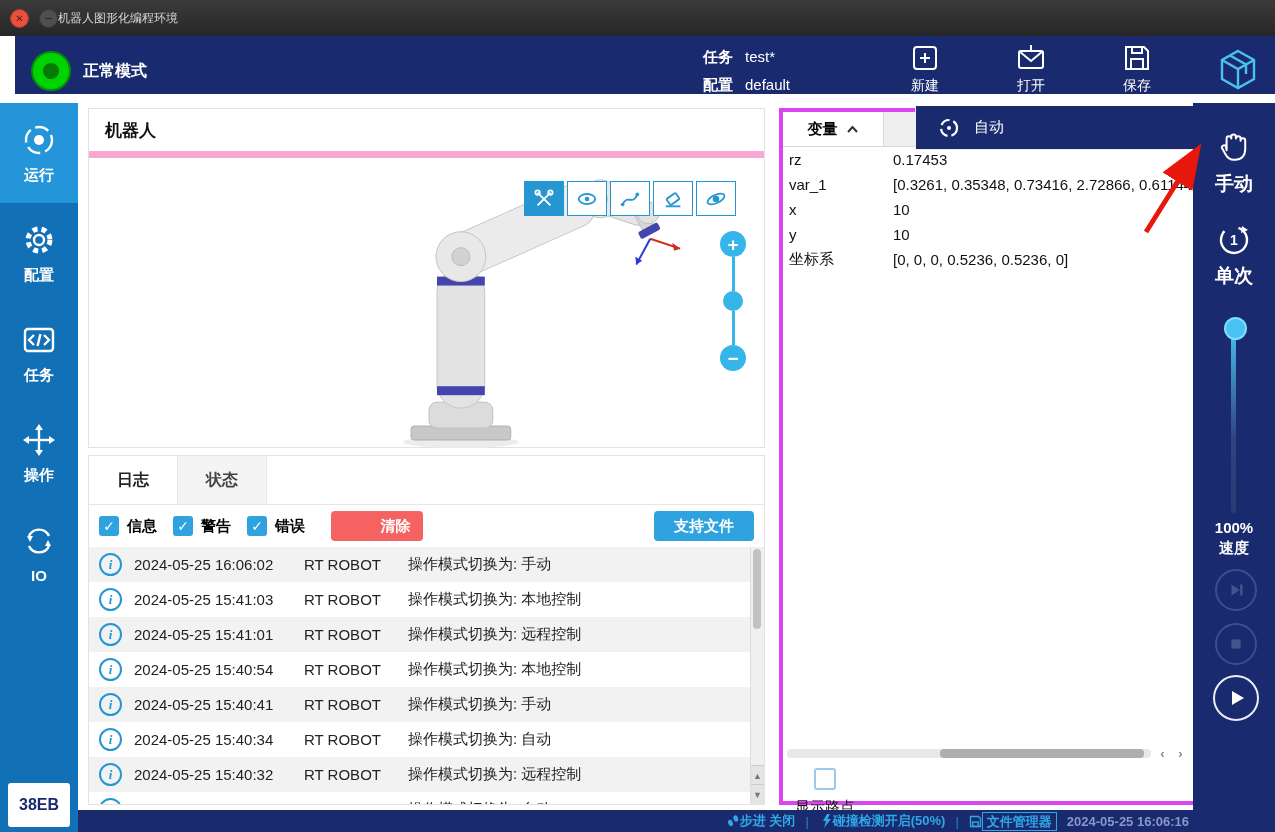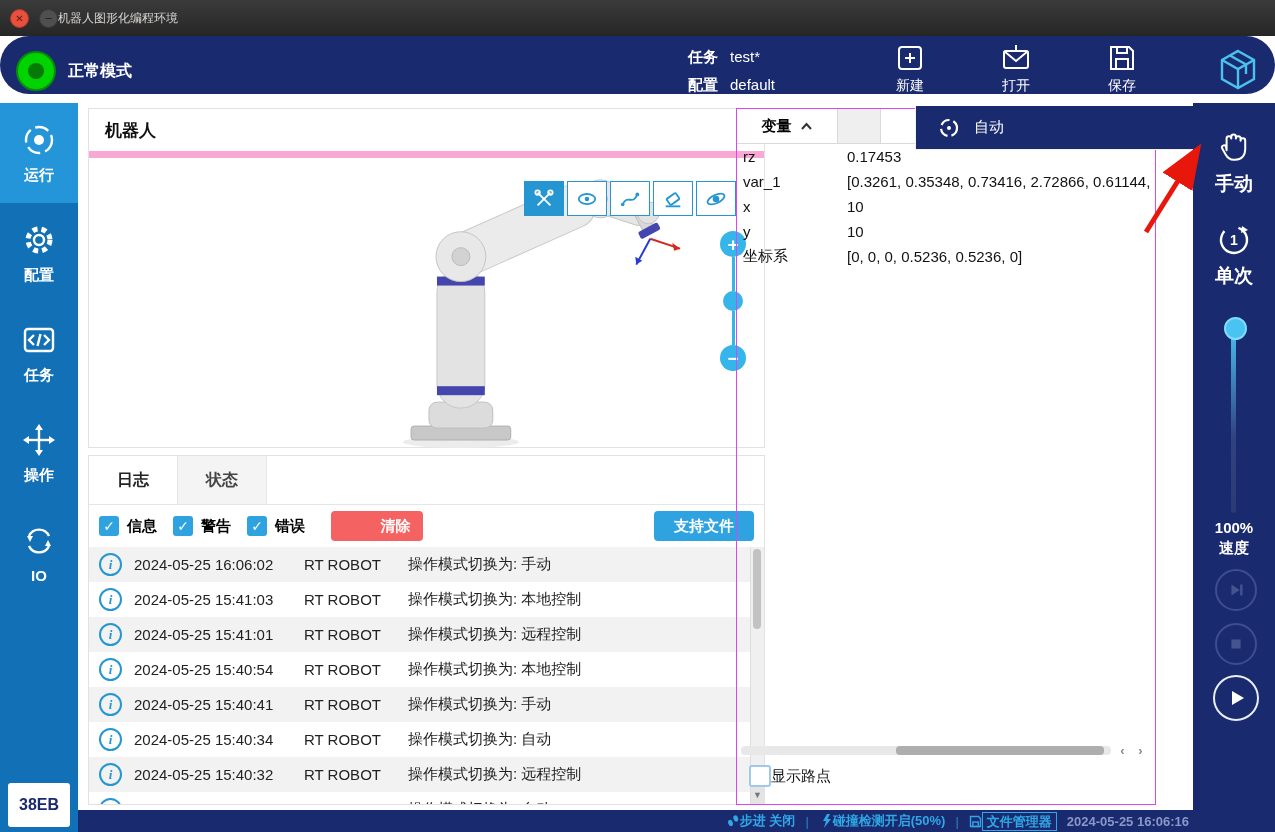"正常模式" .header { border-radius: 32px -> none; left: 0 -> 15px }
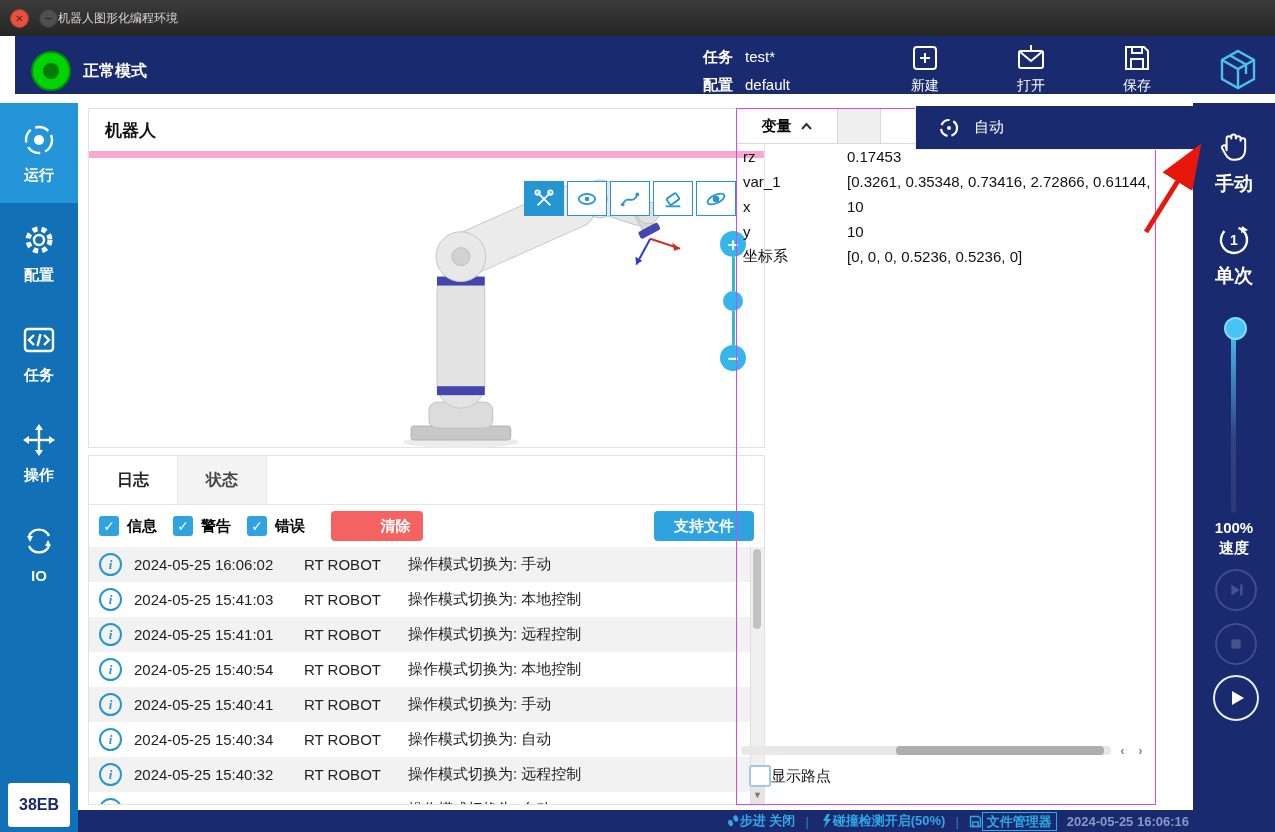"变量" .vars-panel { border: 1px solid #d946ef -> 4px solid #d946ef; left: 658px -> 701px }
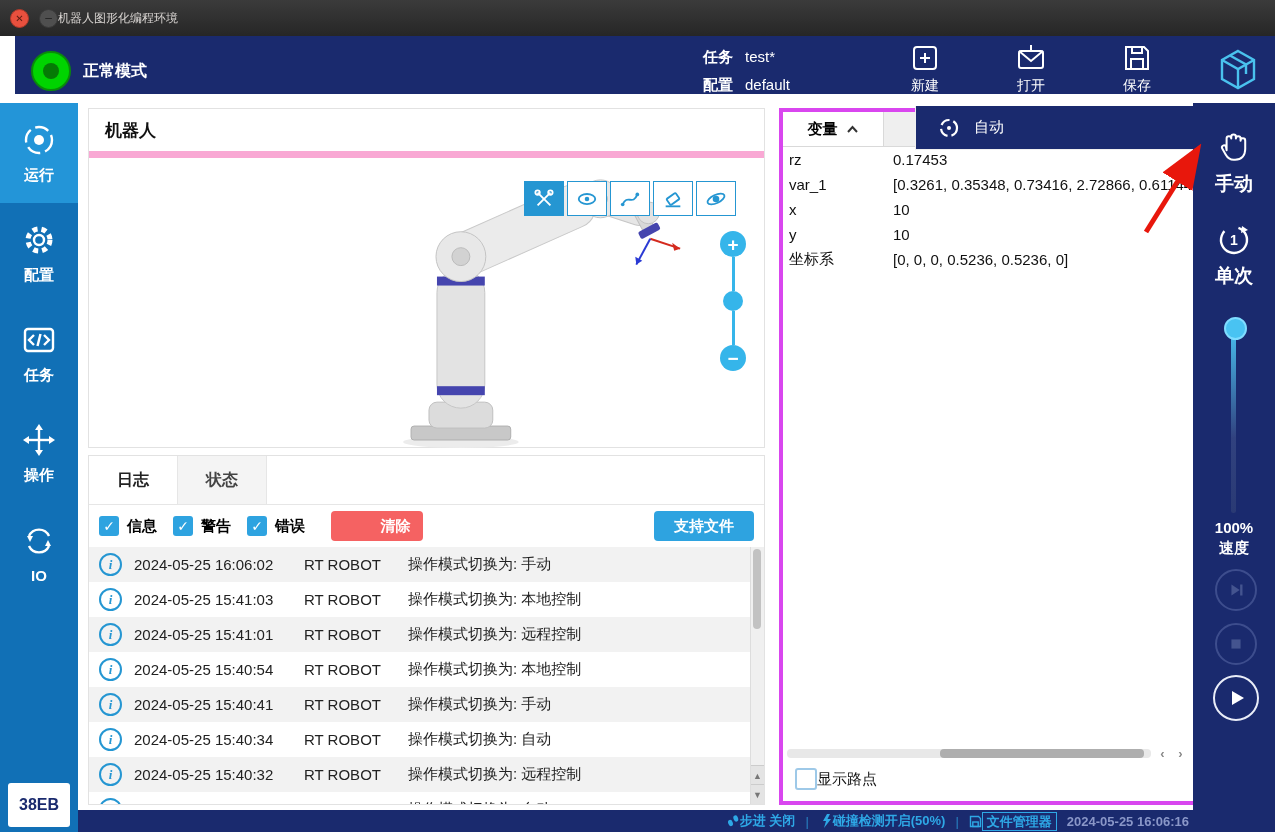"显示路点" .show-waypoints { flex-direction: none -> column; gap: 0 -> 8px }
